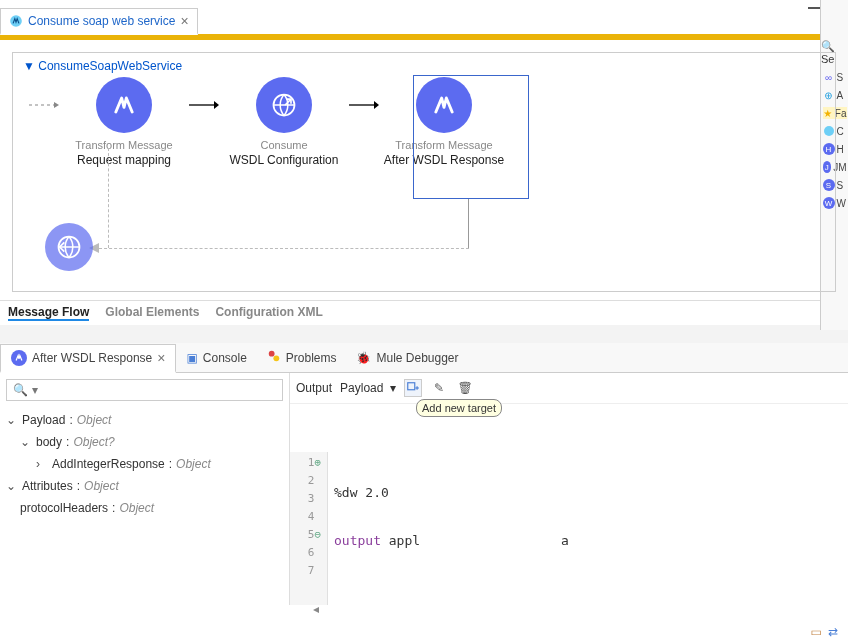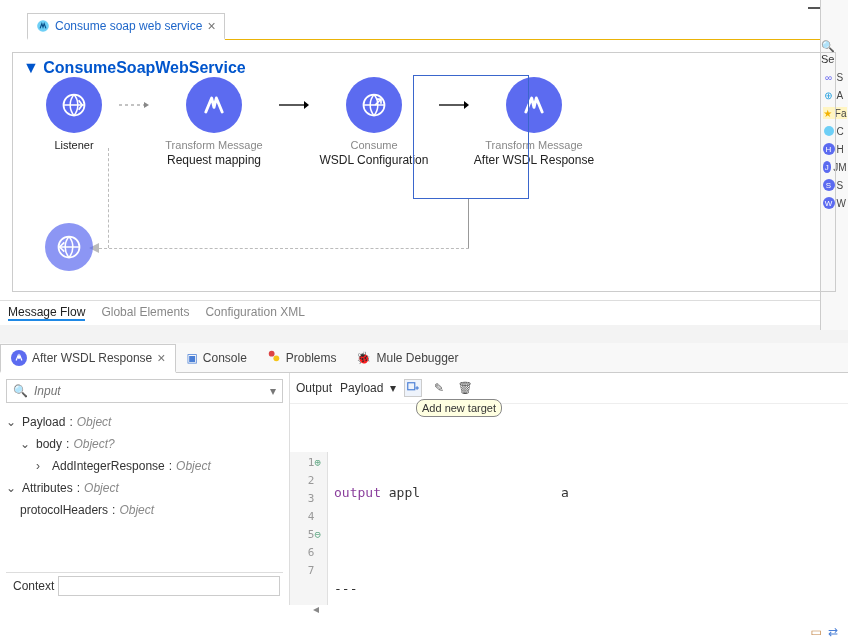"Consume soap web service" .editor-tabs { border-bottom: 1px solid #eab308 -> 6px solid #eab308; margin-left: 27px -> none }
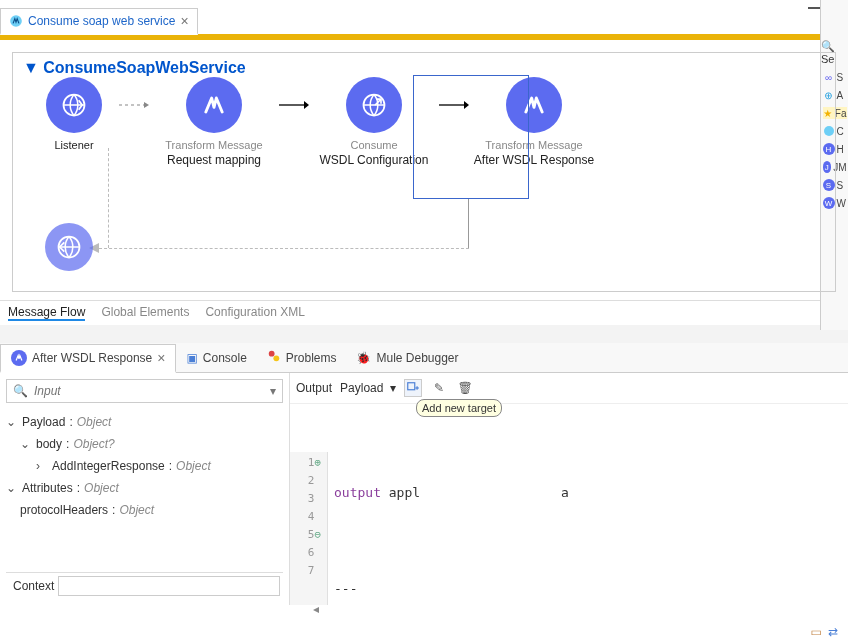"ConsumeSoapWebService" .flow-title { font-size: 16px -> 12px; font-weight: bold -> none }
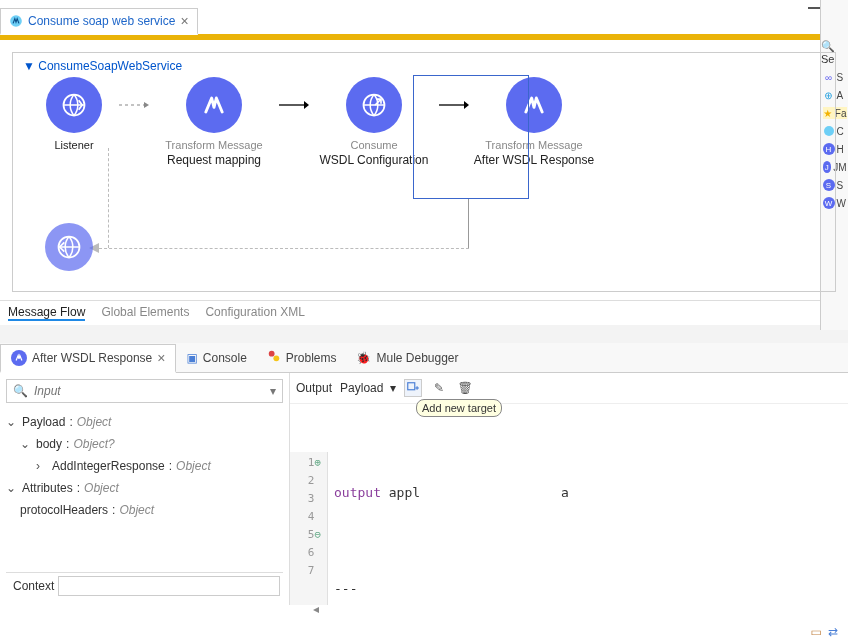"Listener" div.node { html: <div> <div> <svg> <circle></circle> <path></path> <path></path> </svg> </div> <div>Listener</div> </div> -> none }
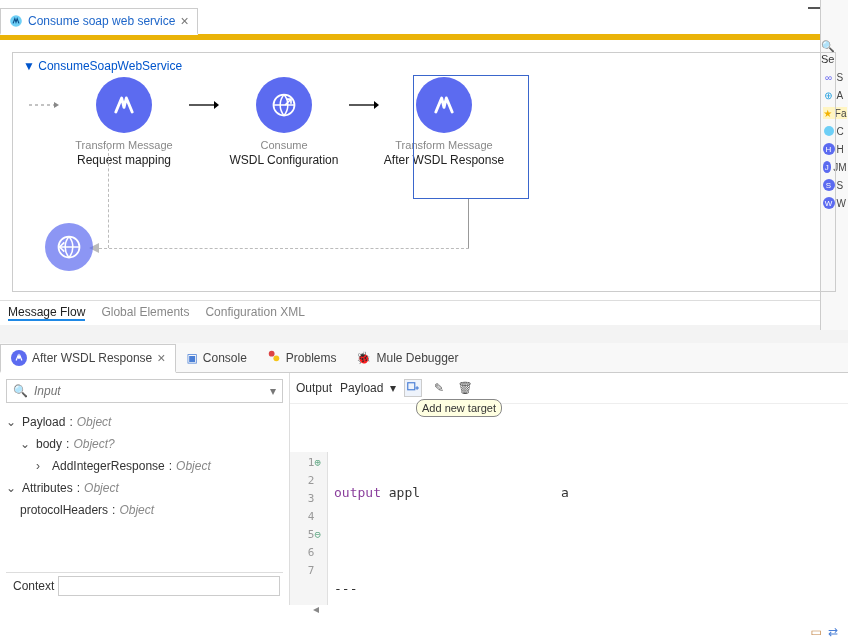"Message Flow" .bottom-tabs1 { font-weight: none -> bold }
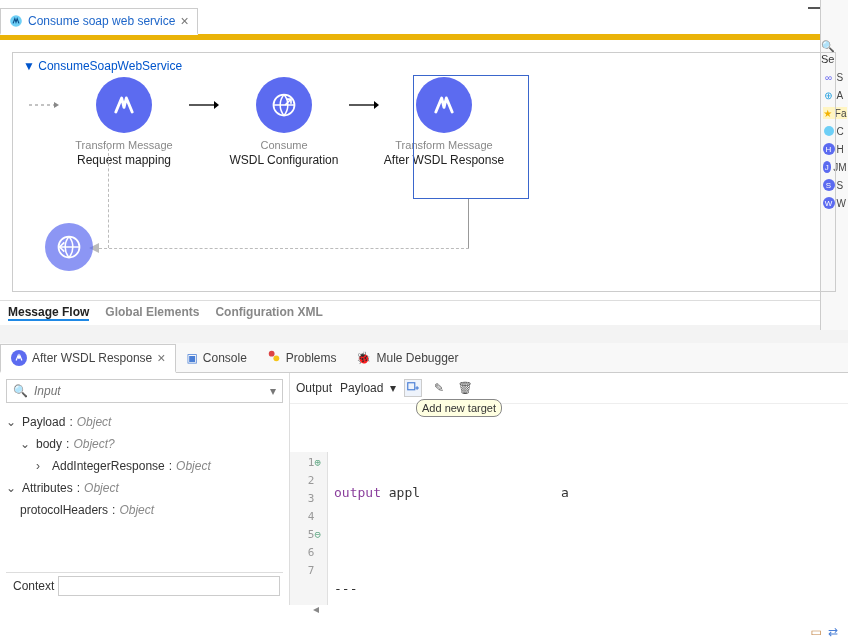"Input" input { html: <input> -> none }
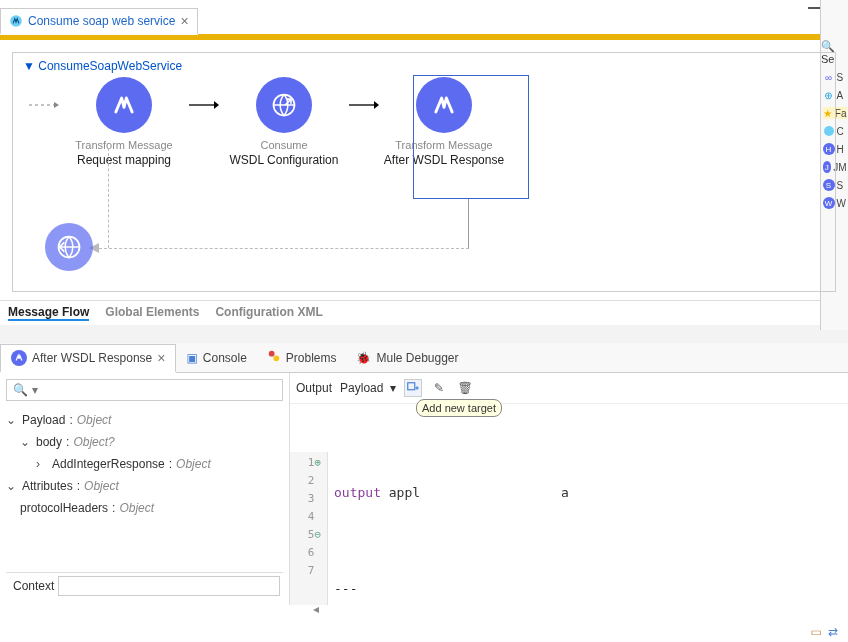"%dw 2.0" div { html: none -> <div>%dw 2.0</div> }
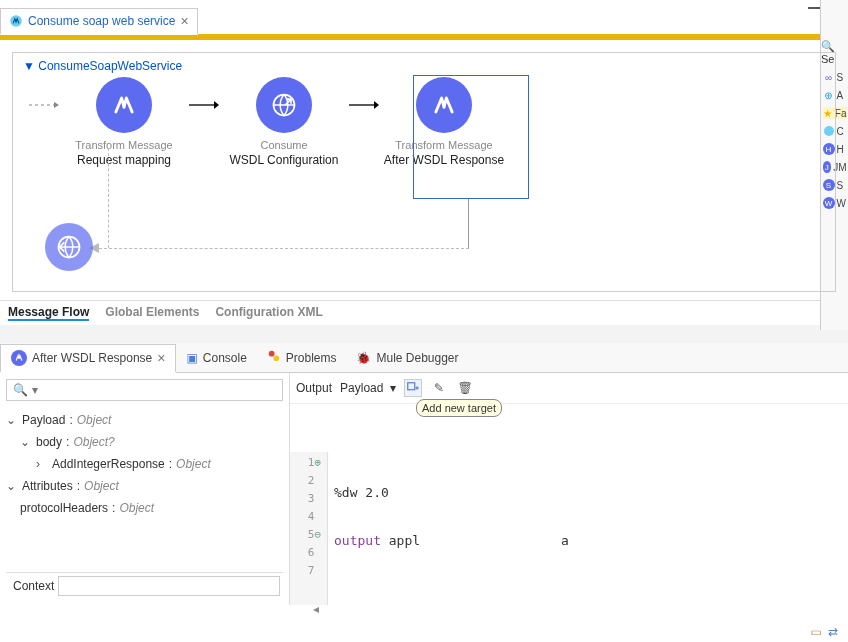"Context" div.context-row { html: <div> <span>Context</span> <div></div> </div> -> none }
